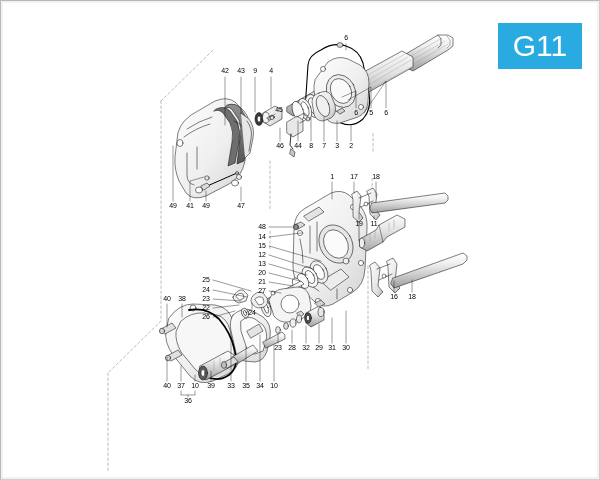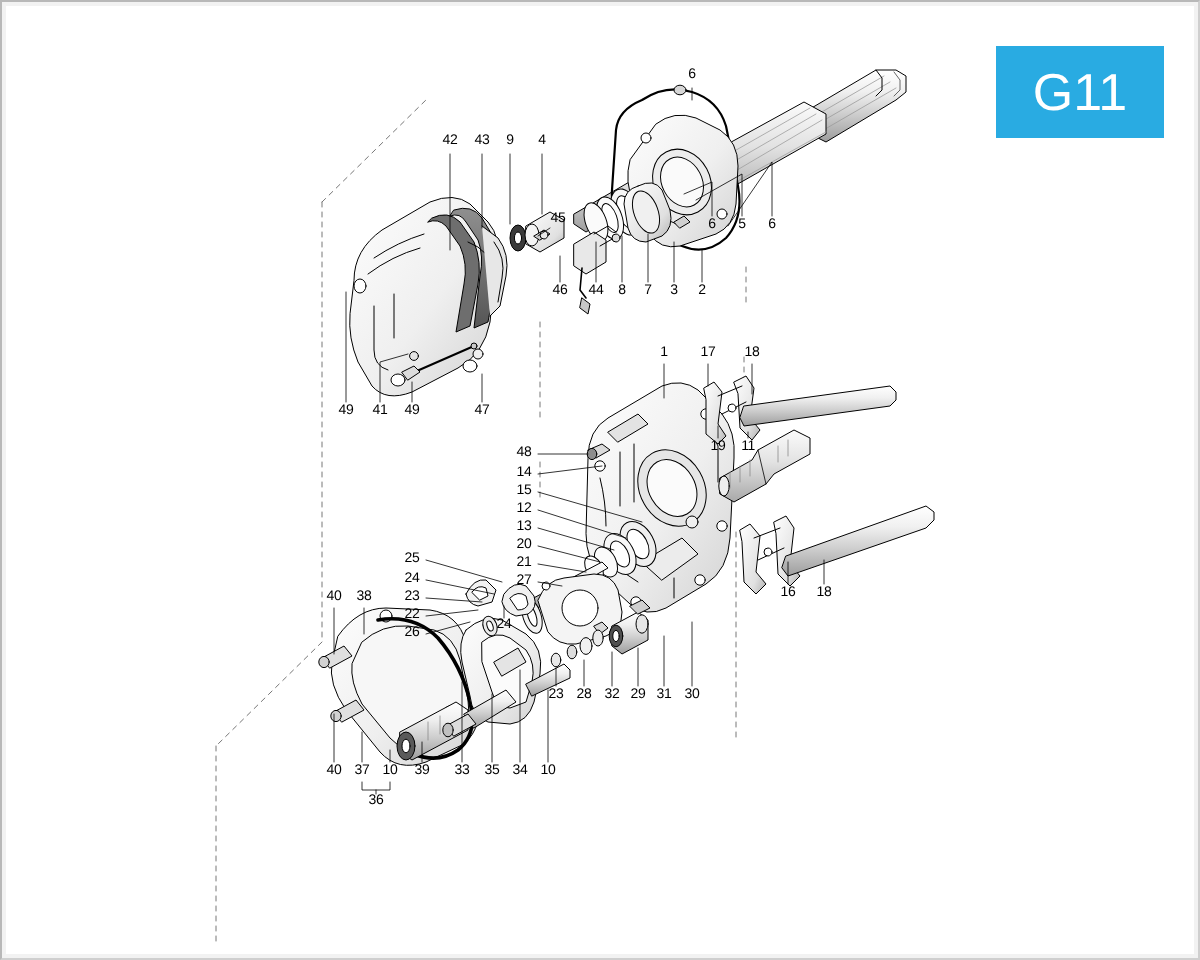"G11" #badge { font-size: 26px -> 30px }
